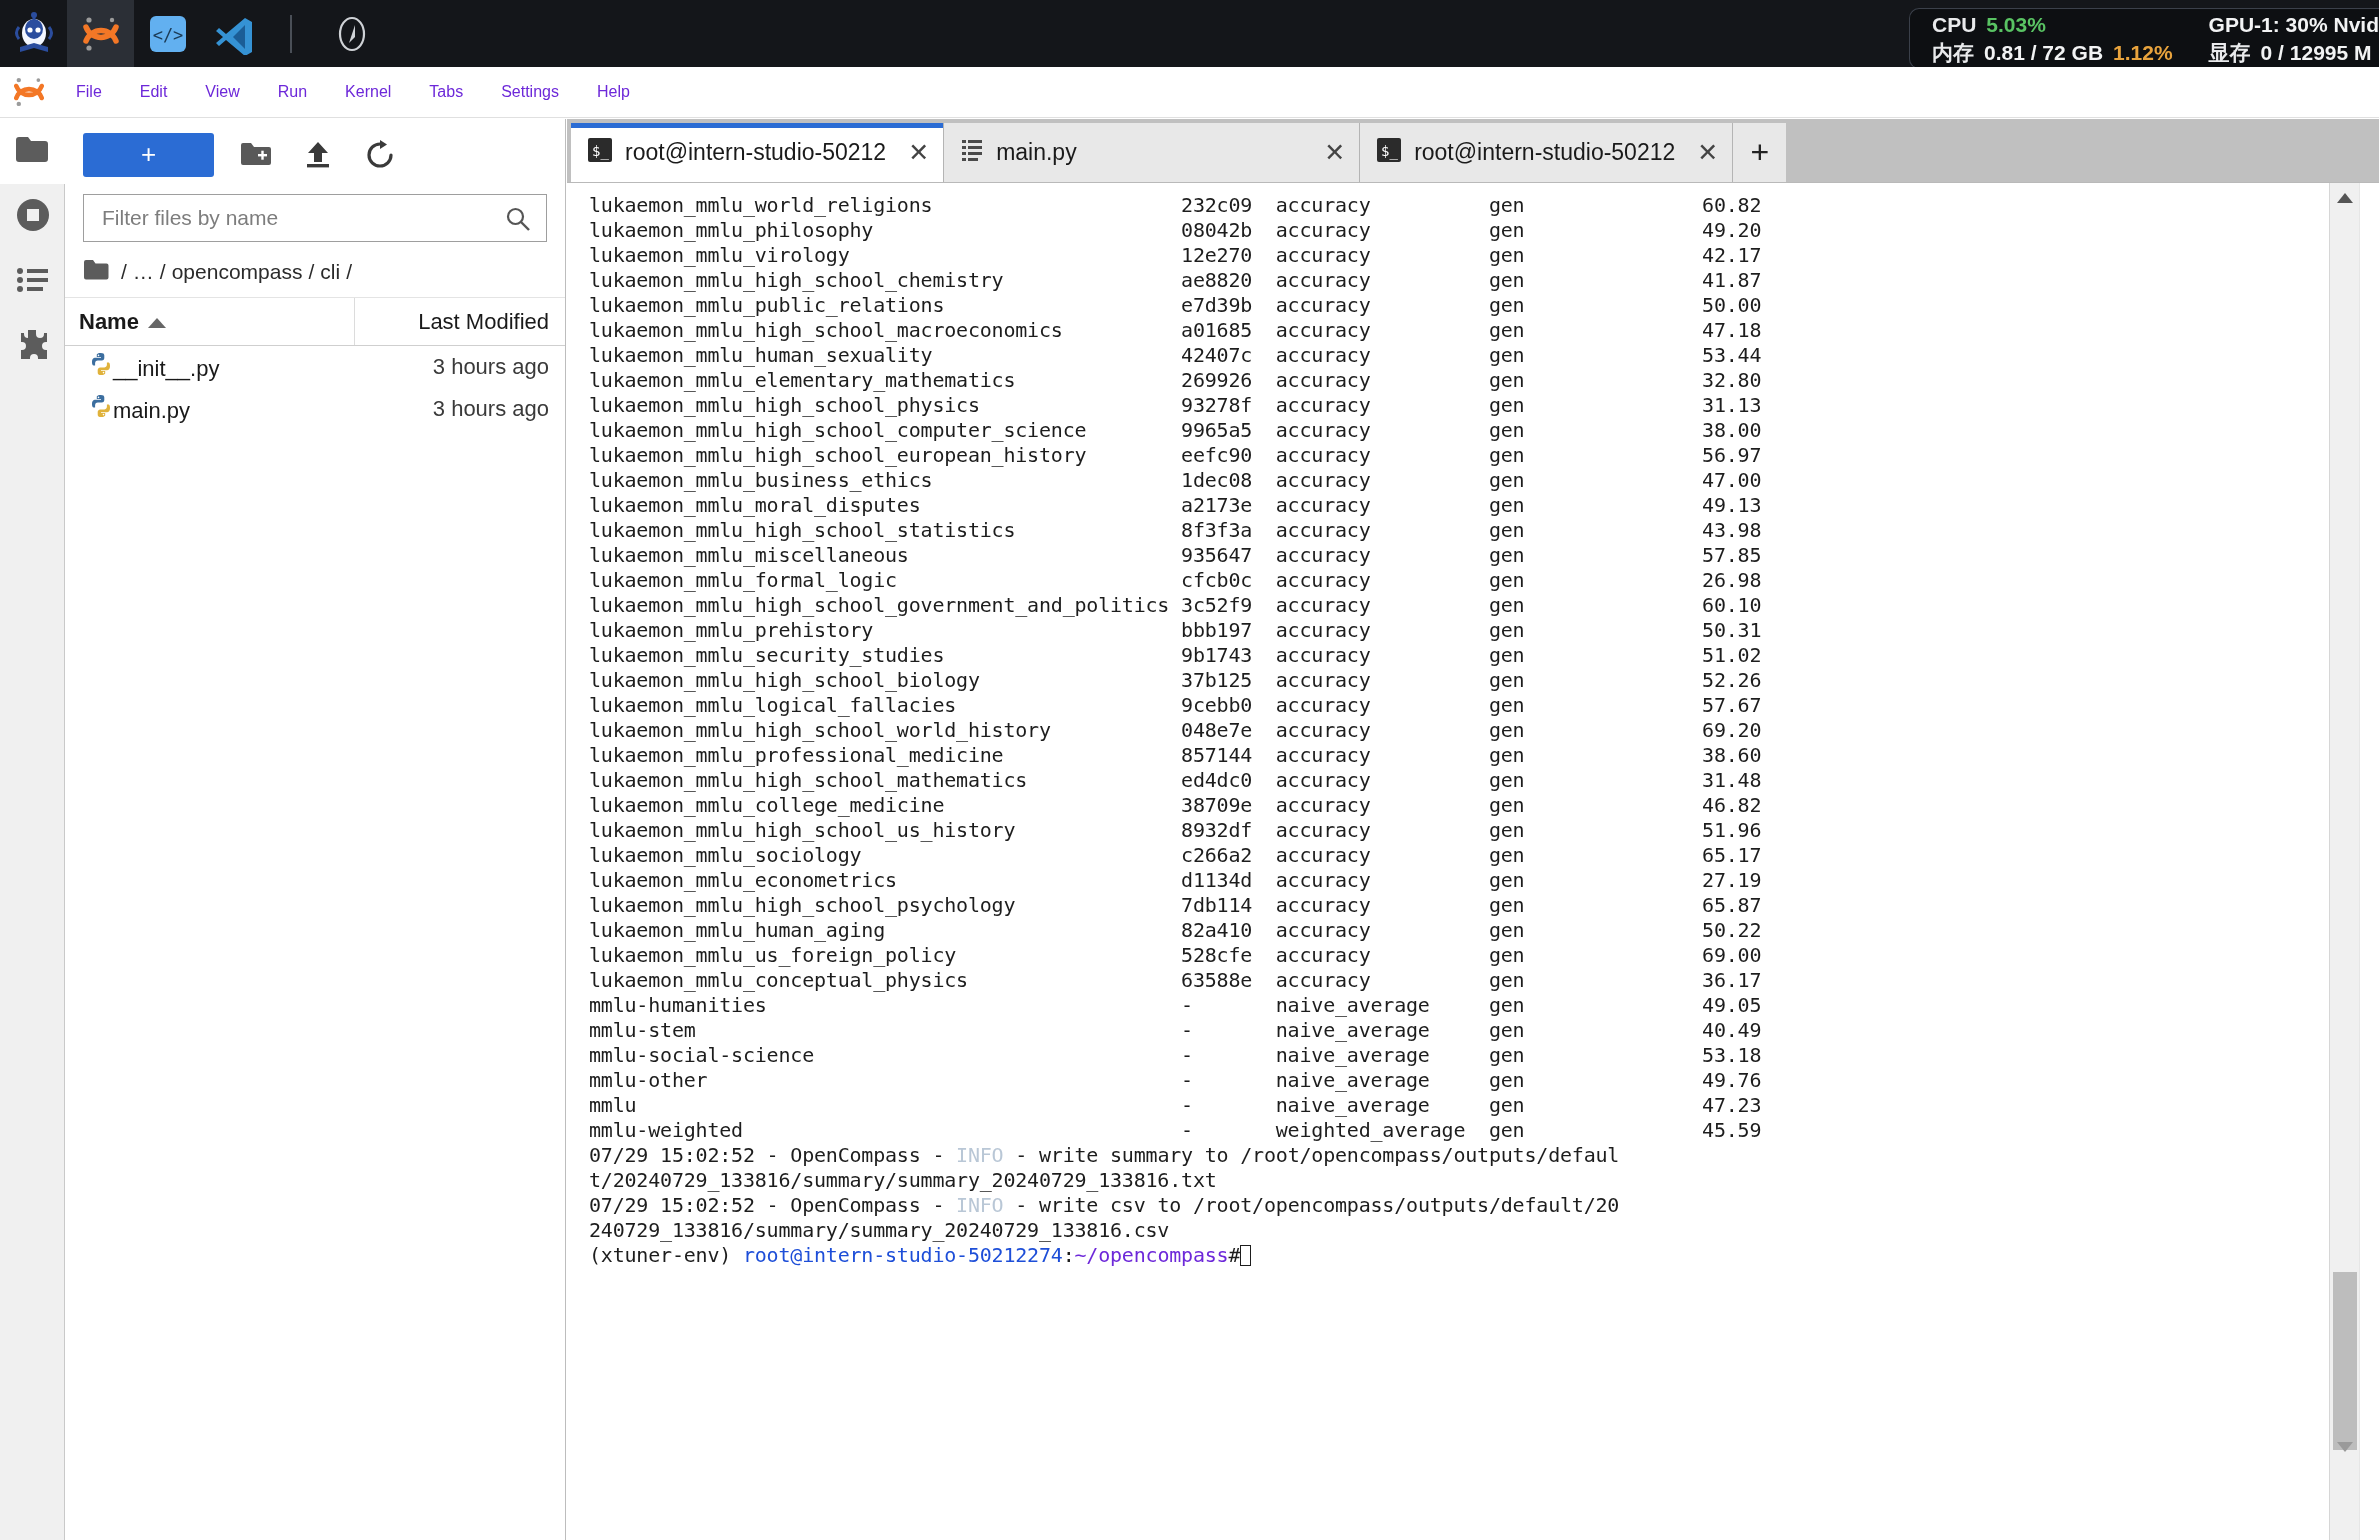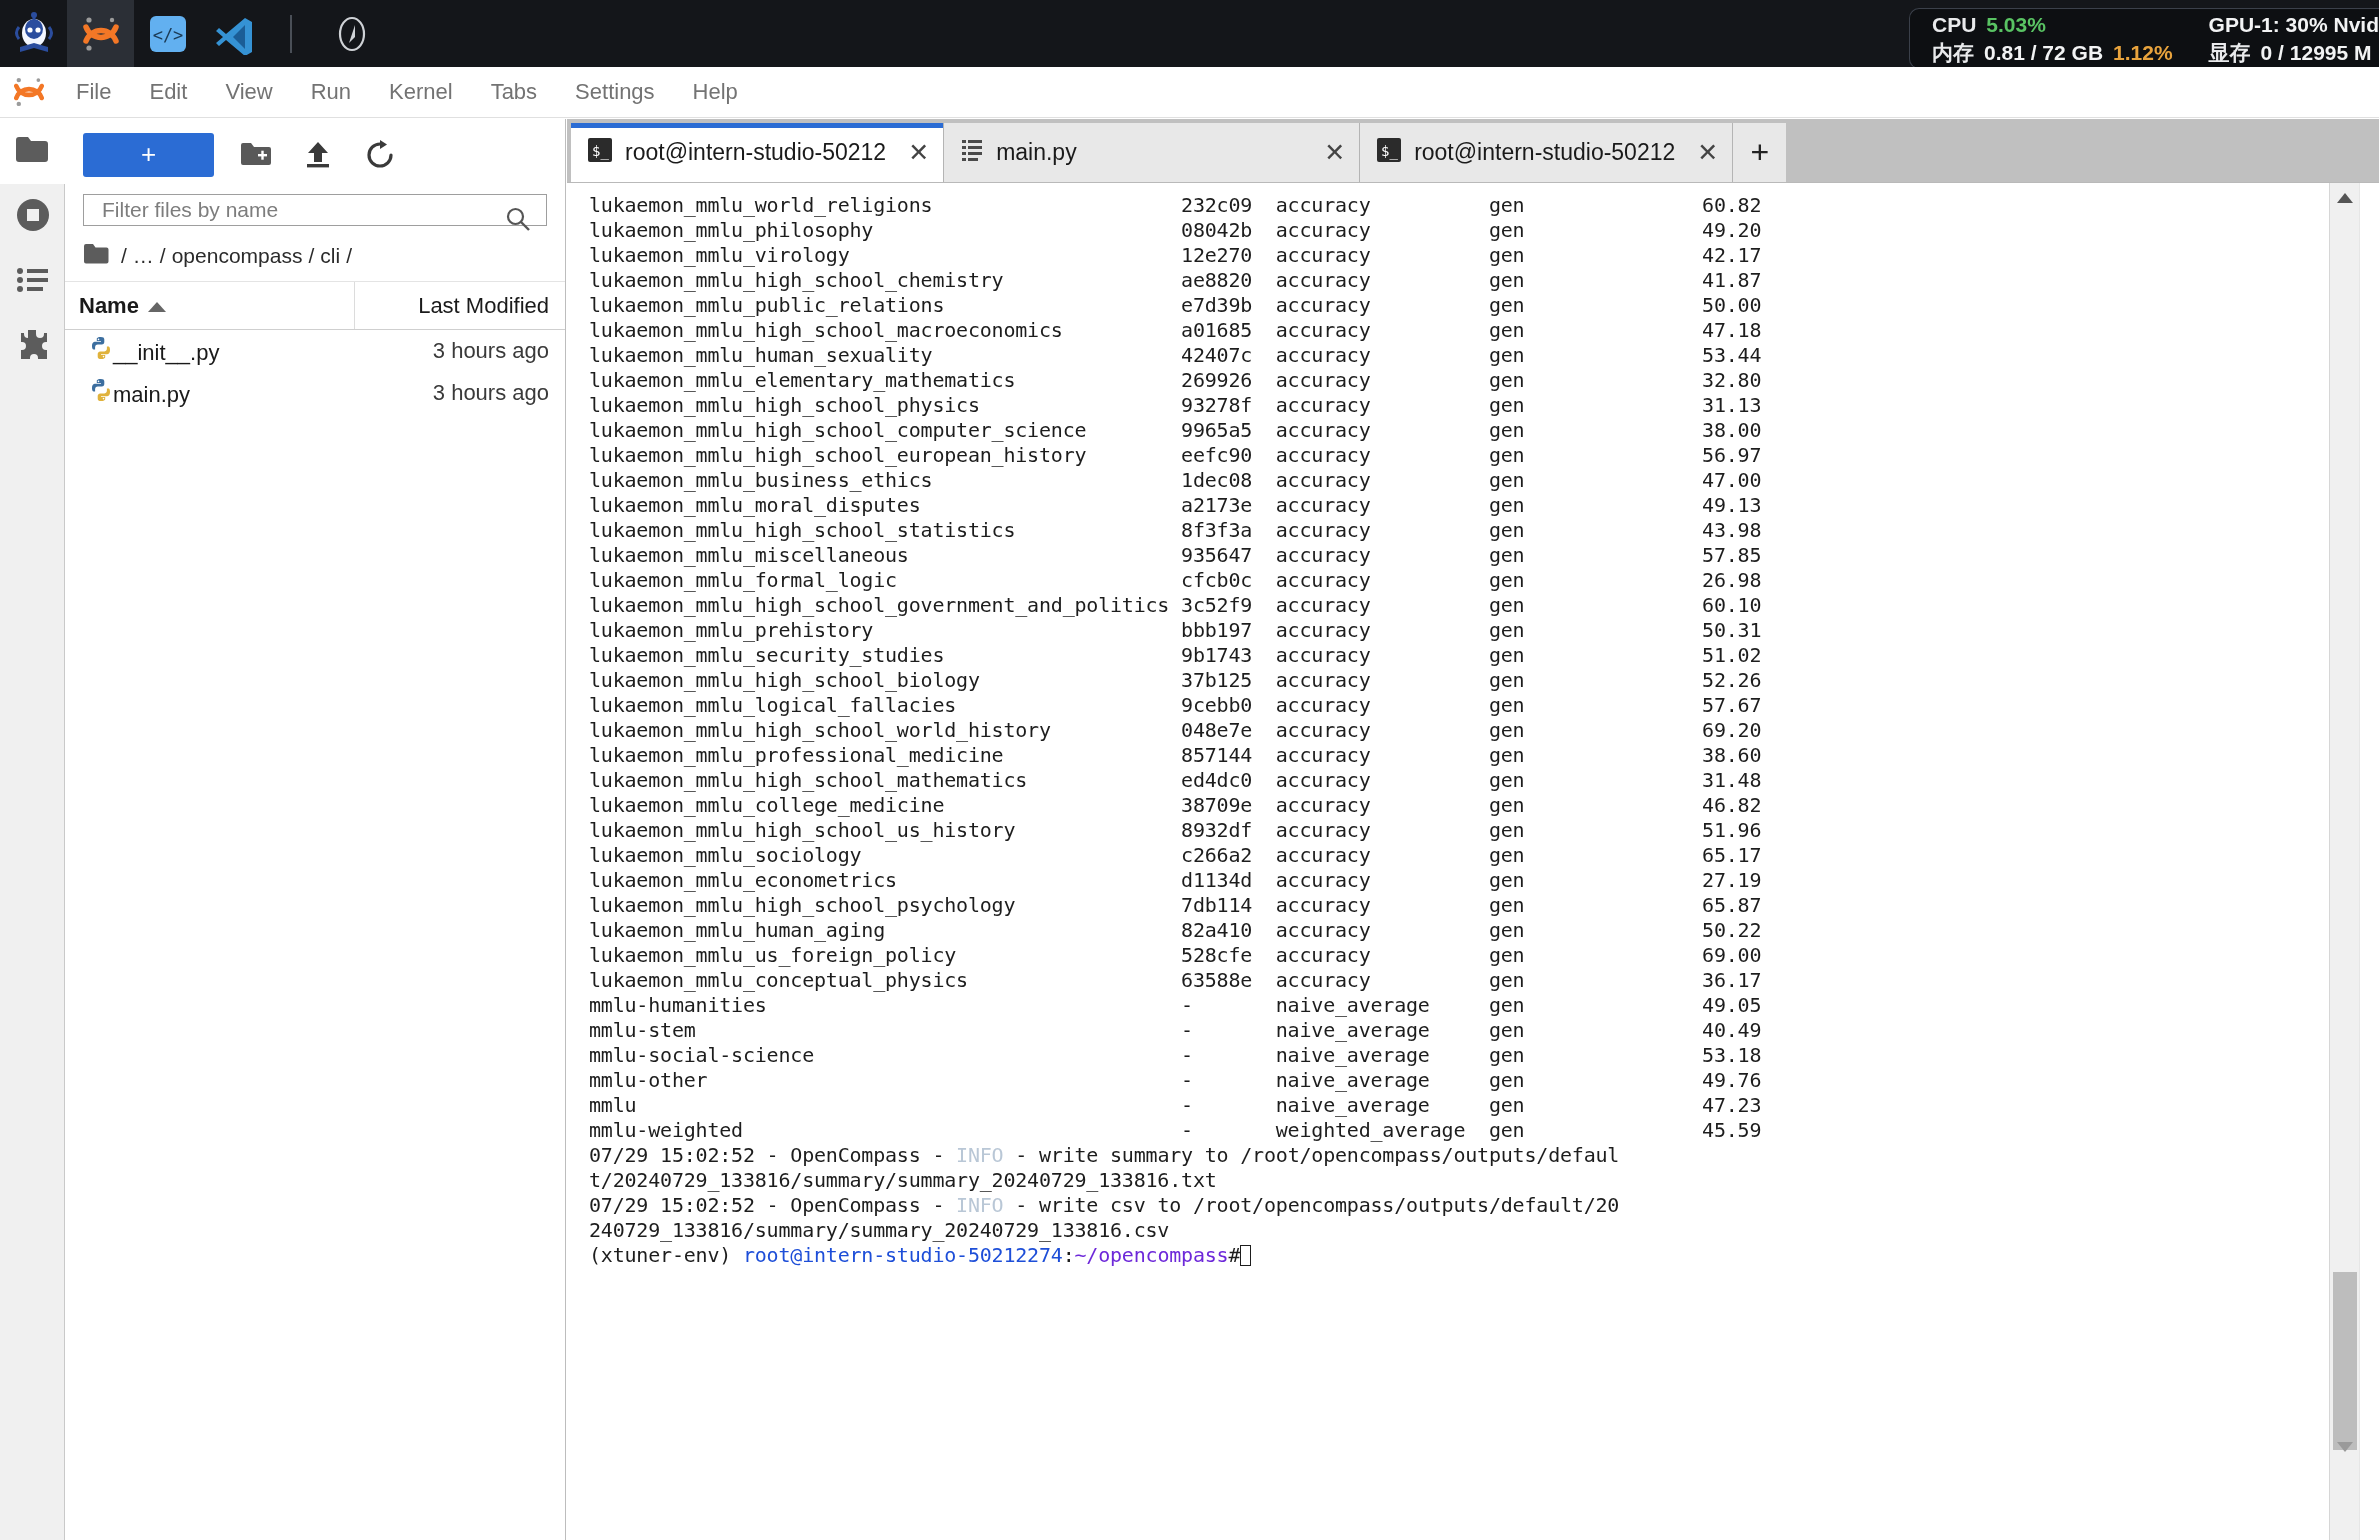"File" .menu-item { color: #737373 -> #6d28d9; font-size: 22px -> 16px }
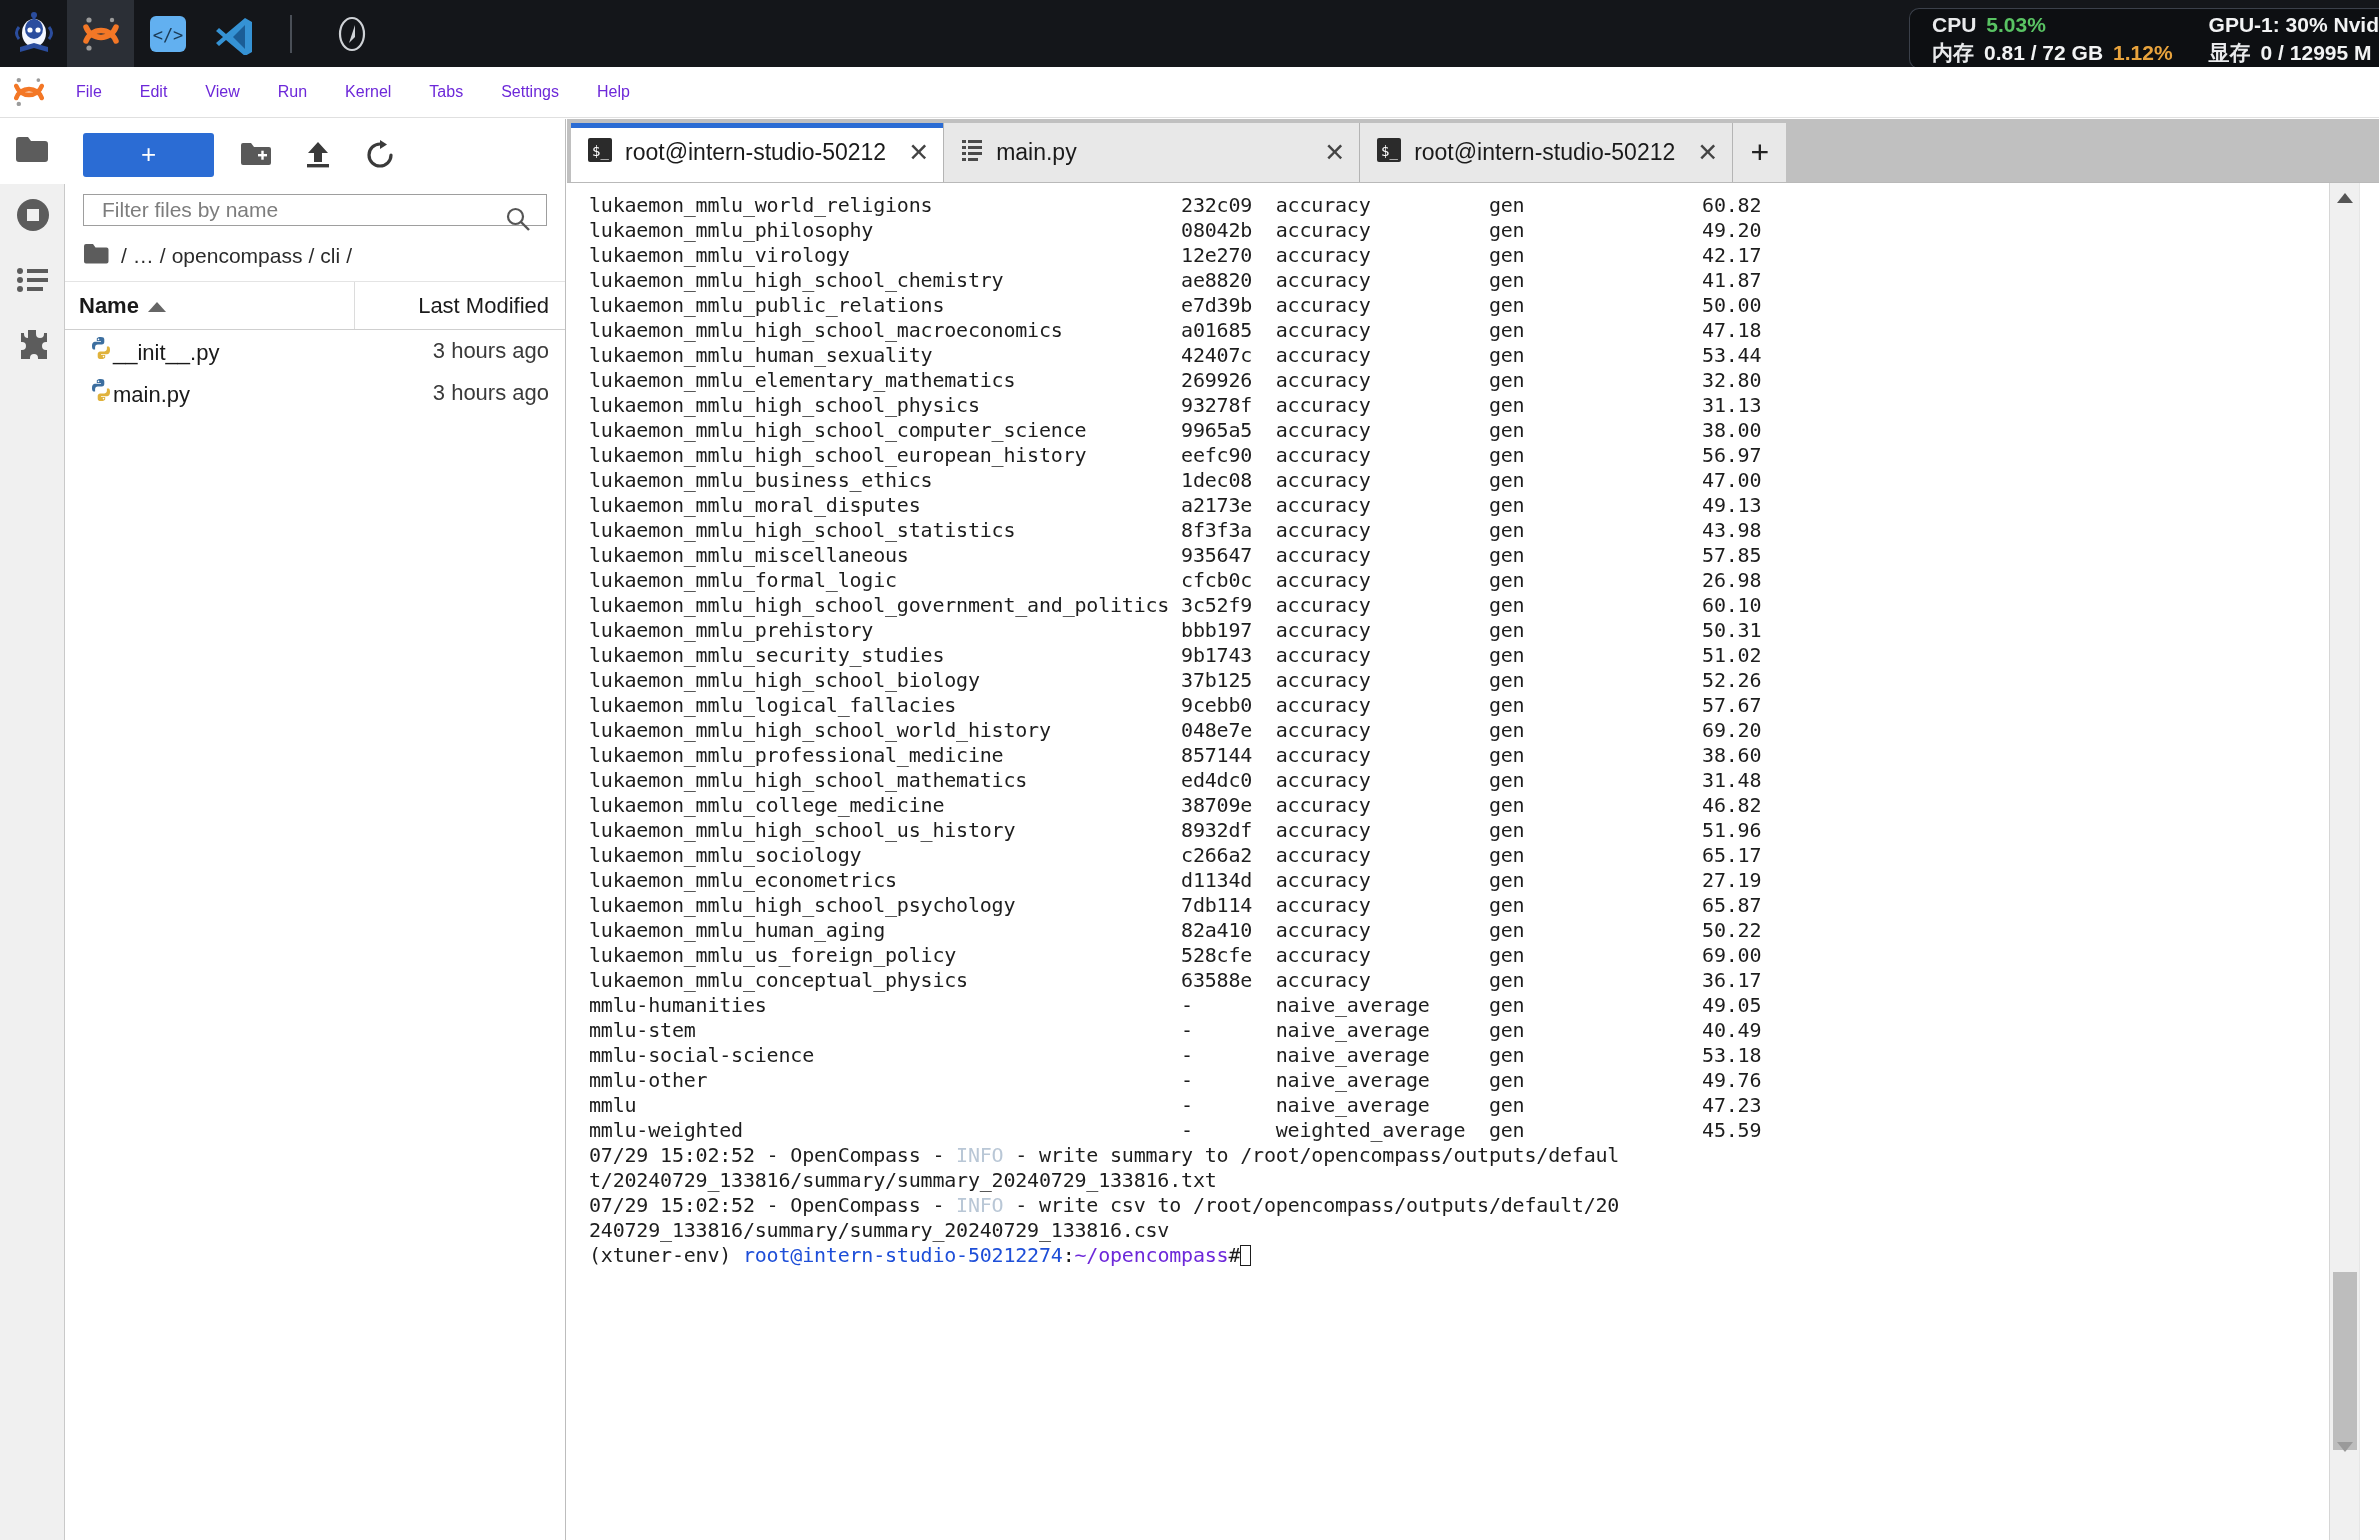"Filter files by name" #fp-filter { height: 32px -> 48px }
